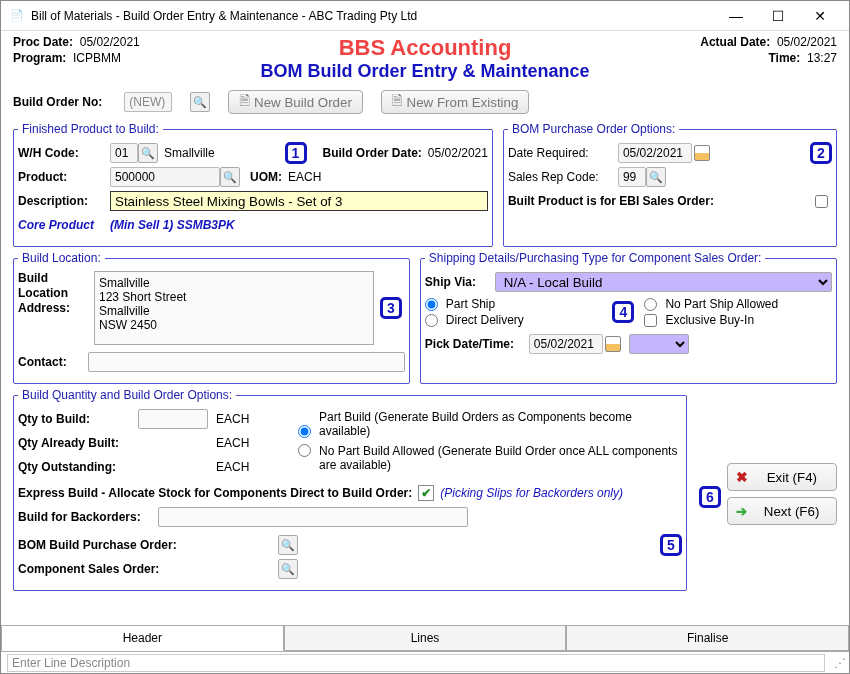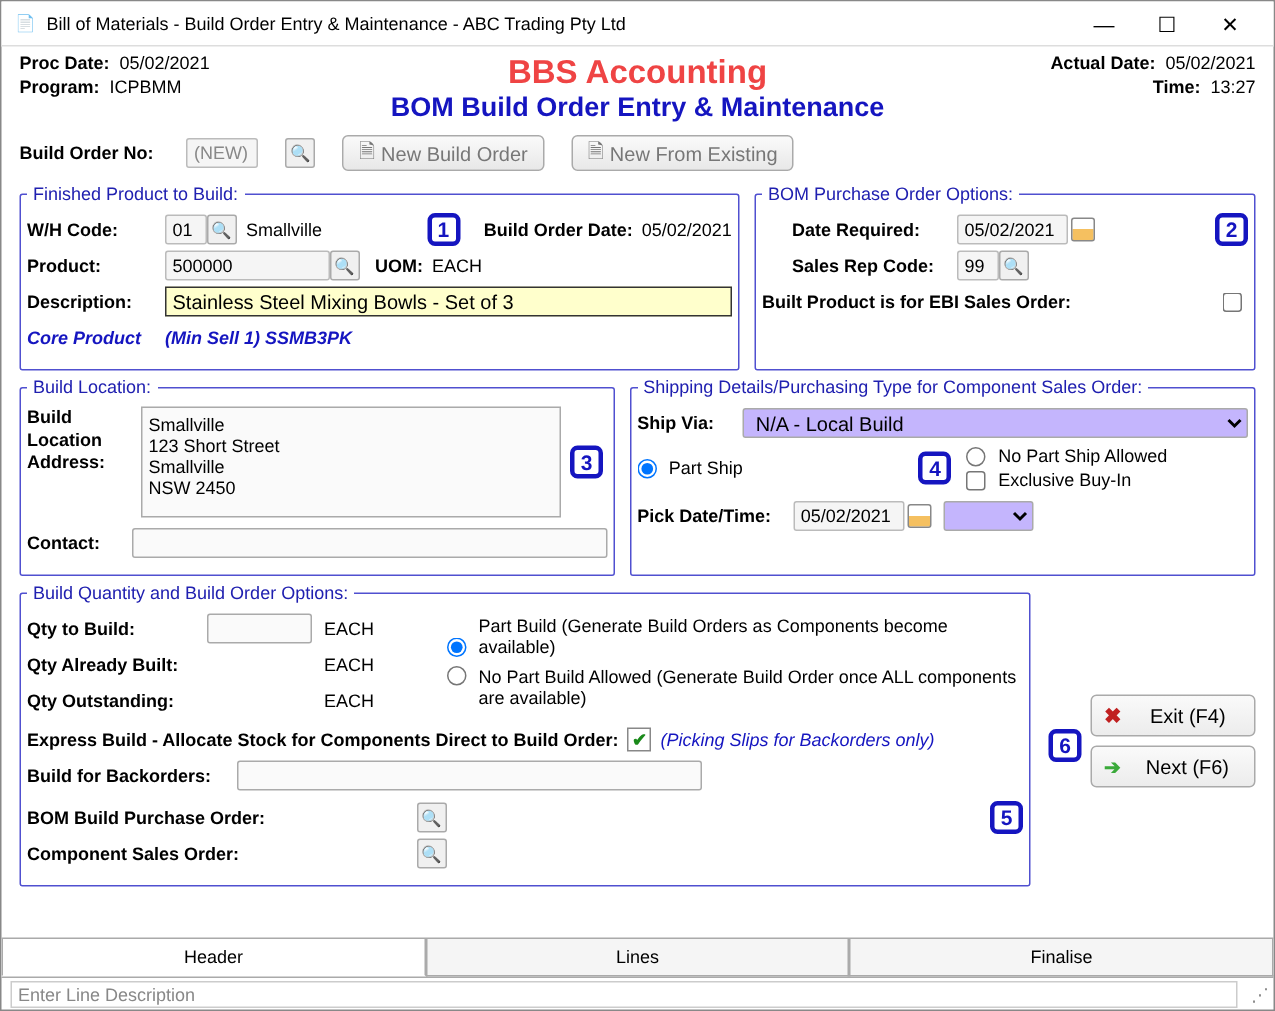"Date Required:" .fld-lbl2 { font-weight: bold -> normal; margin-left: 20px -> none }
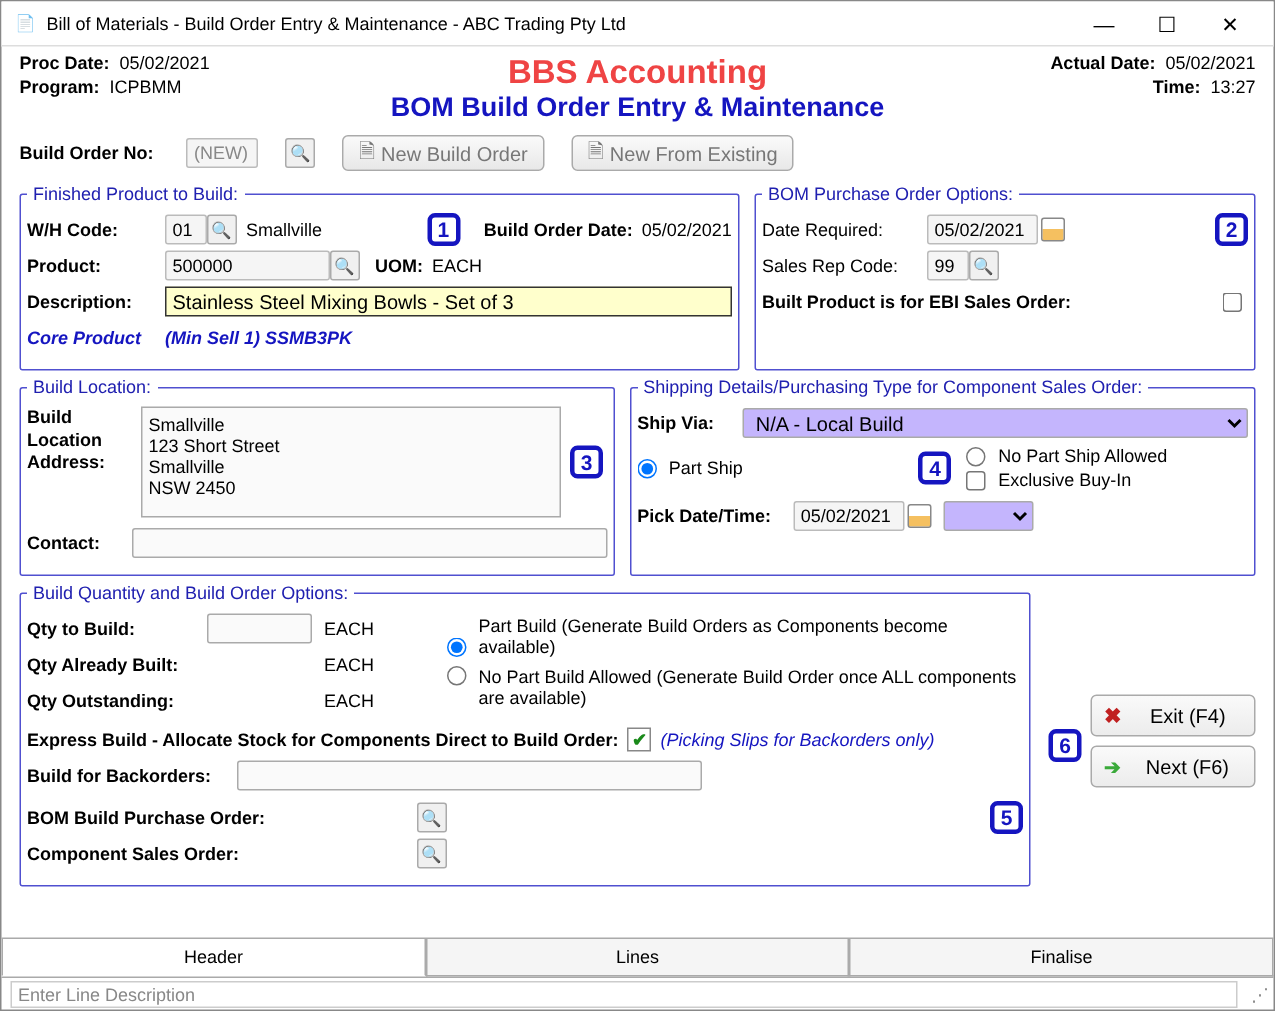"Direct Delivery" div.radio-row { html: none -> <div> <input> <span>Direct Delivery</span> </div> }
